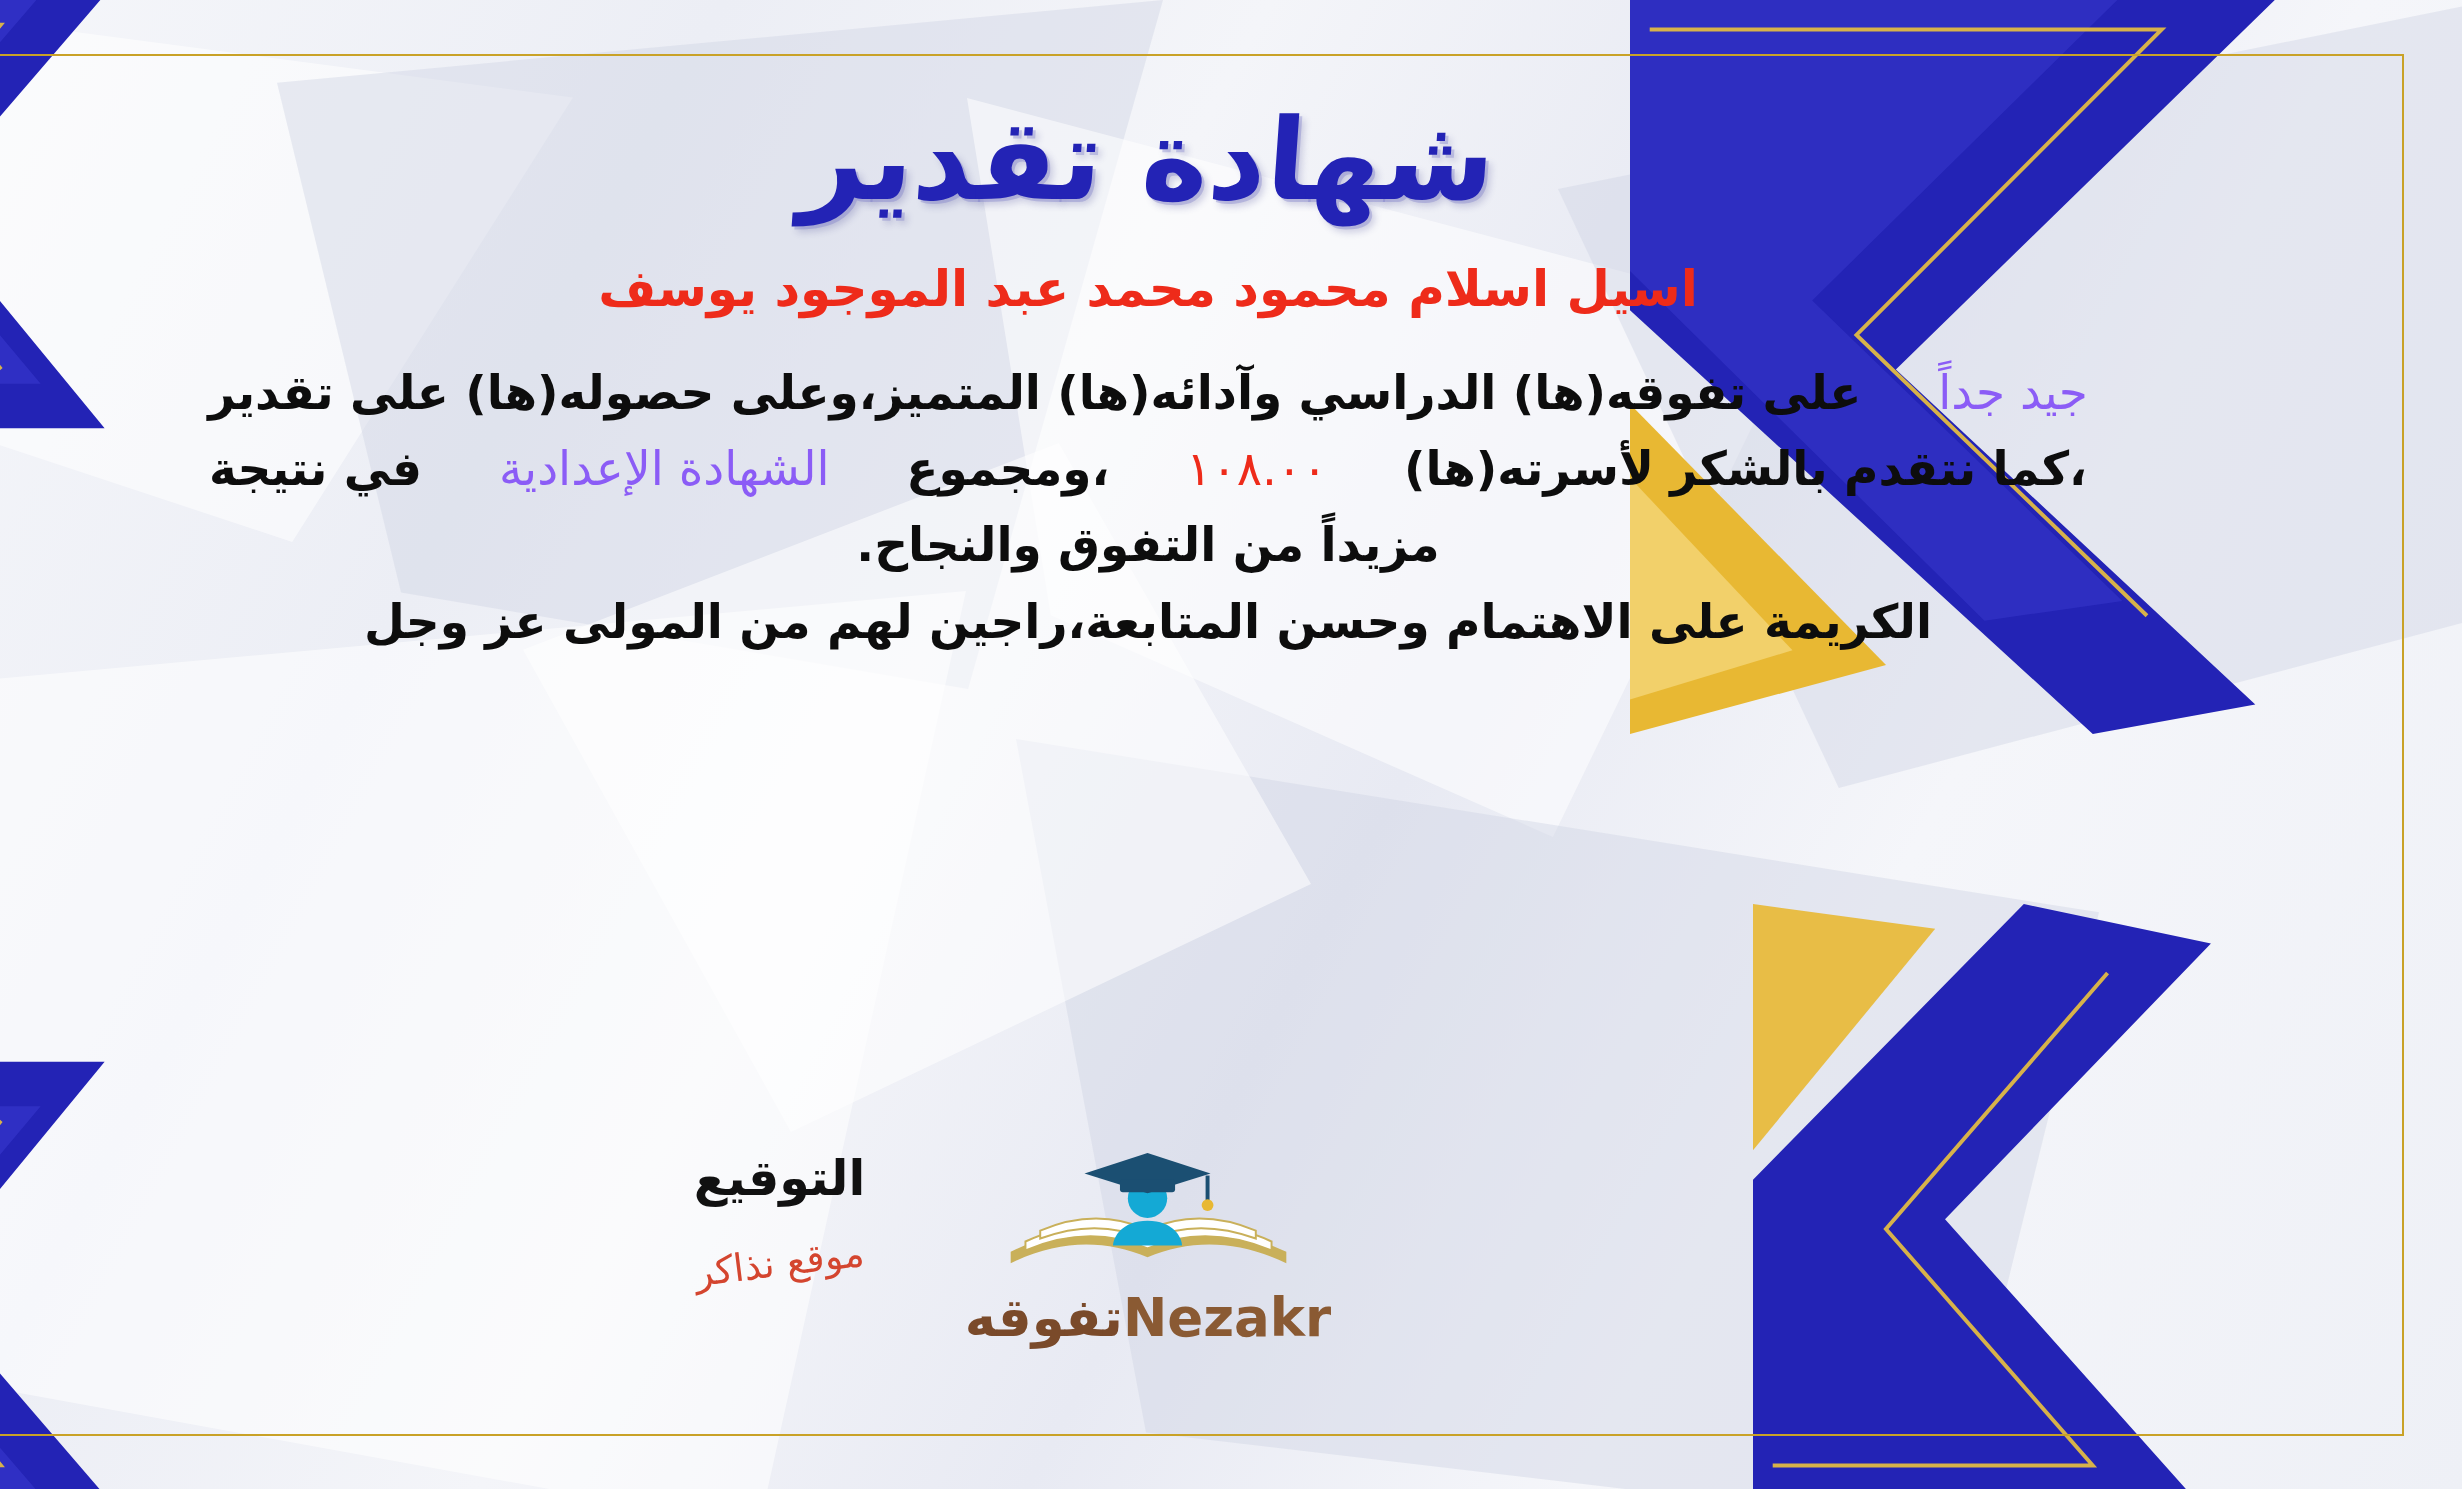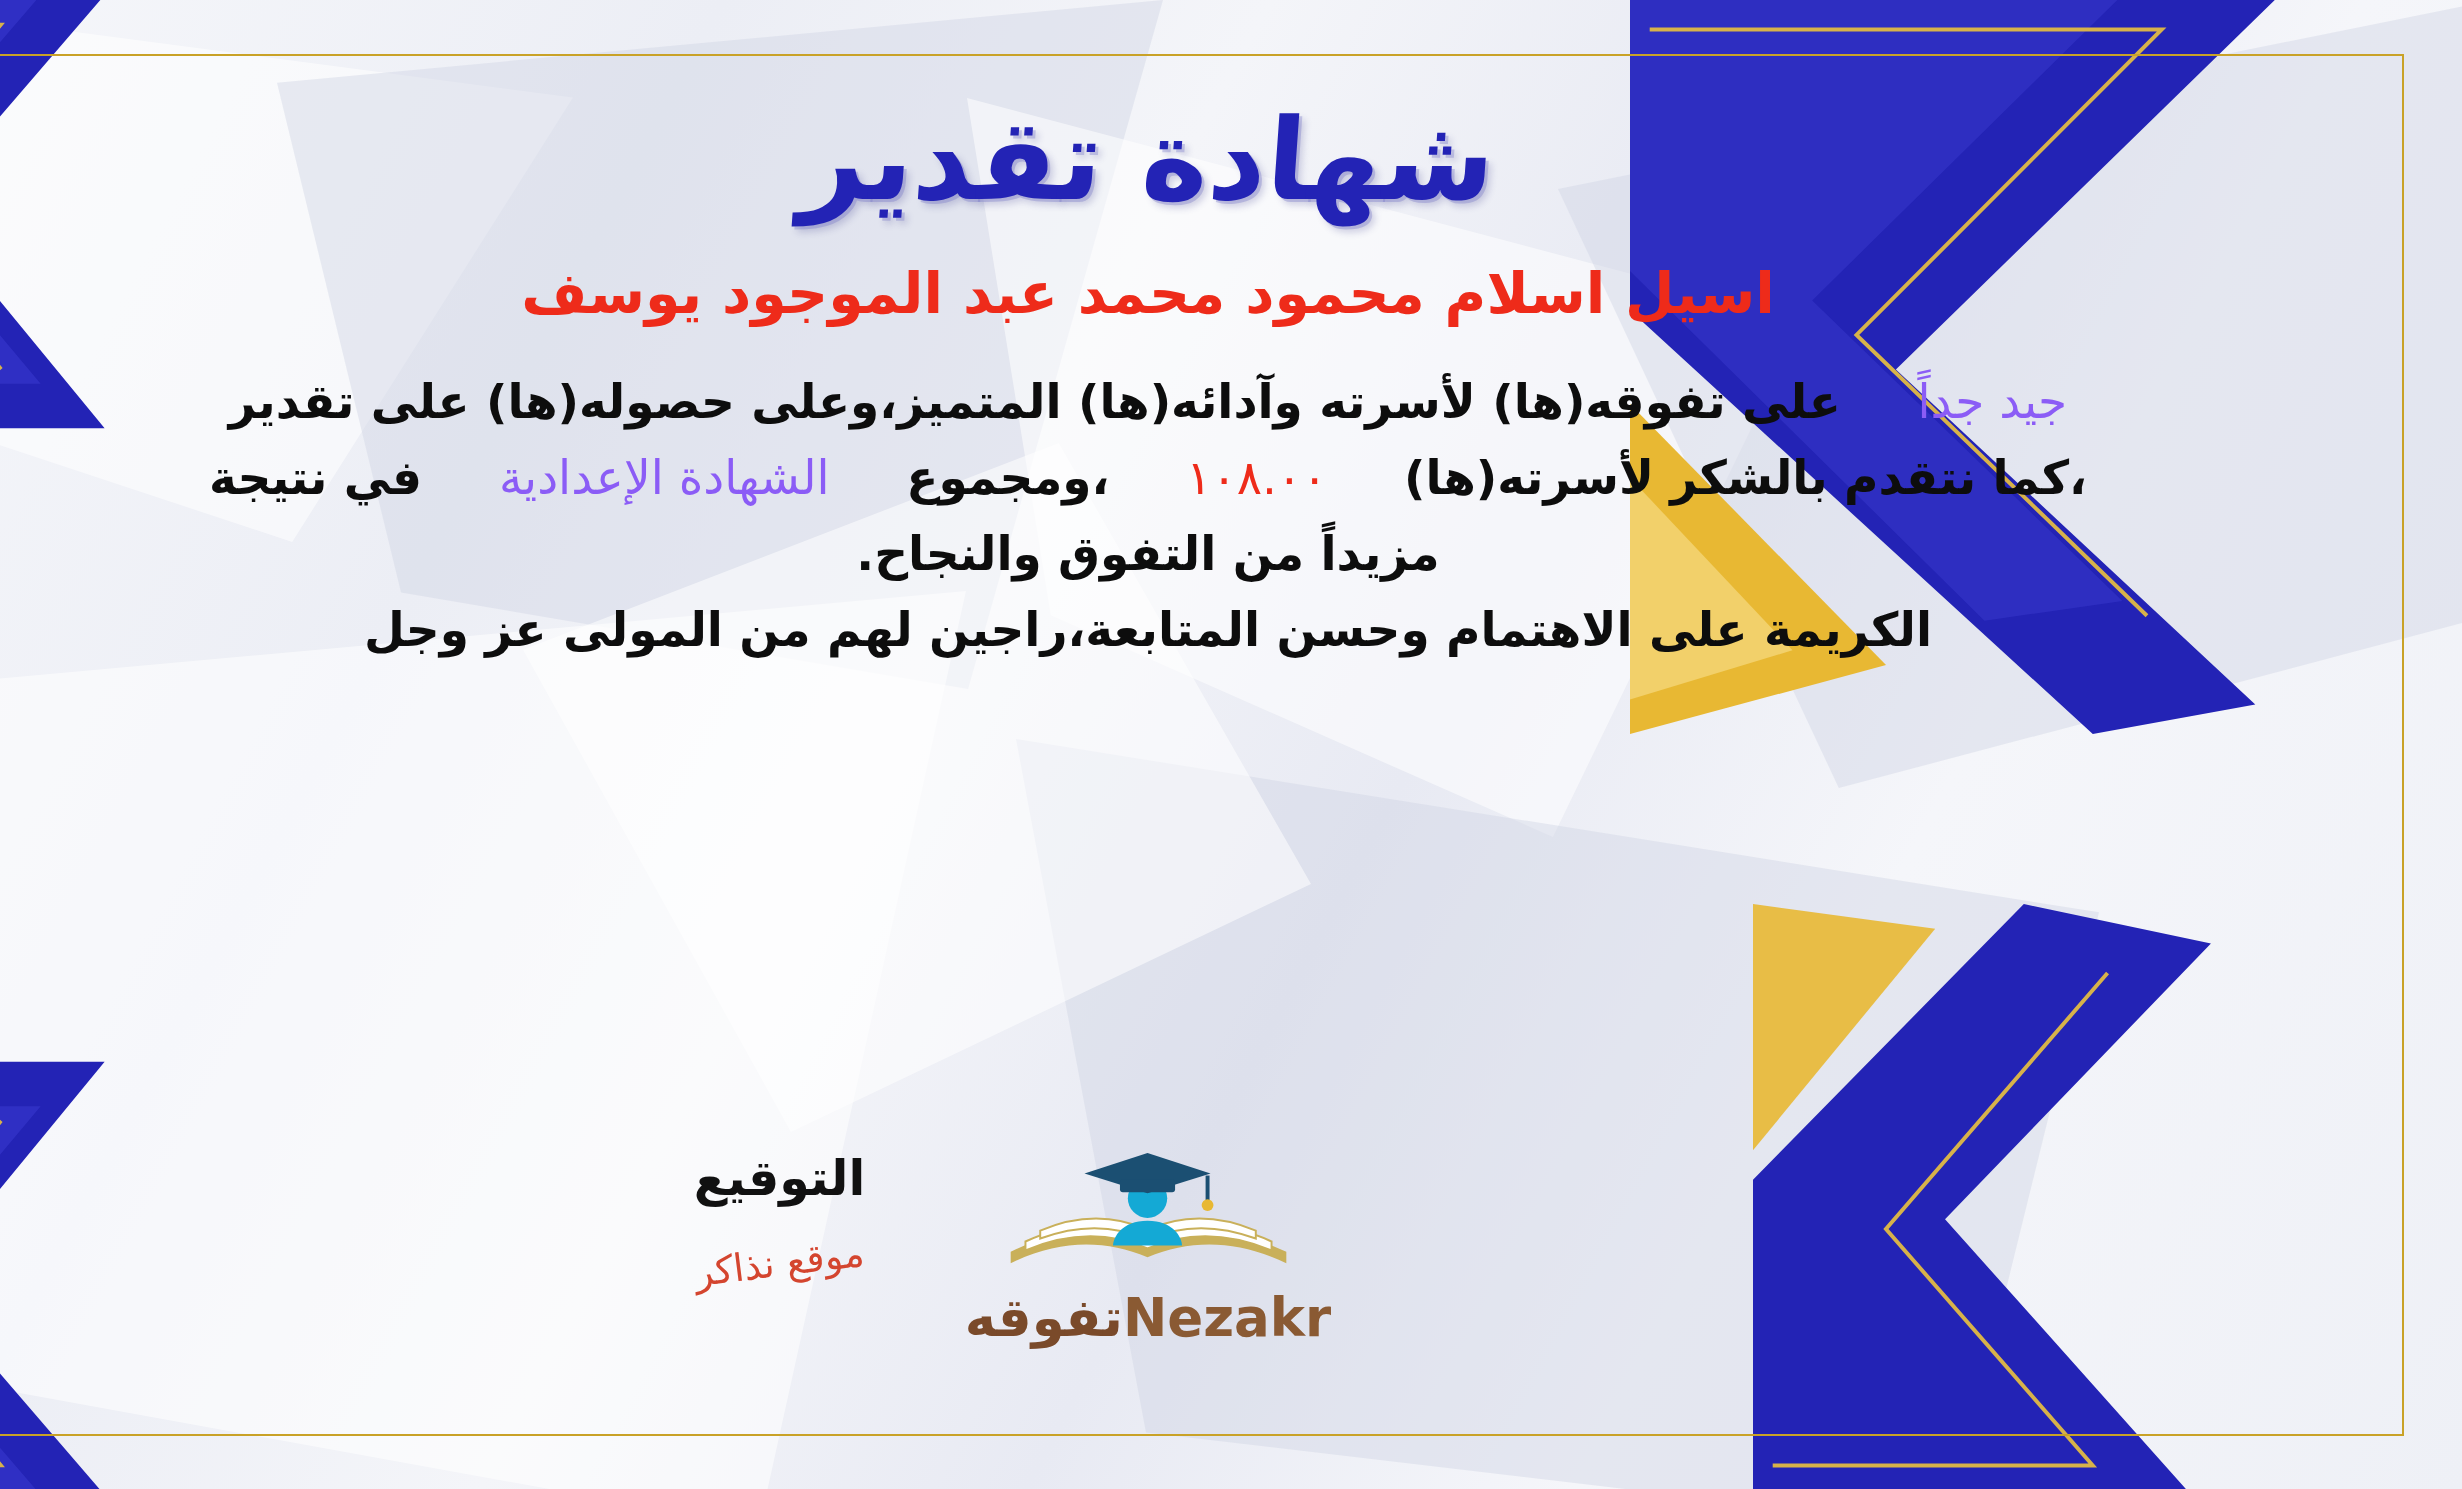"اسيل اسلام محمود محمد عبد" .student-name { font-size: 57px -> 50px }
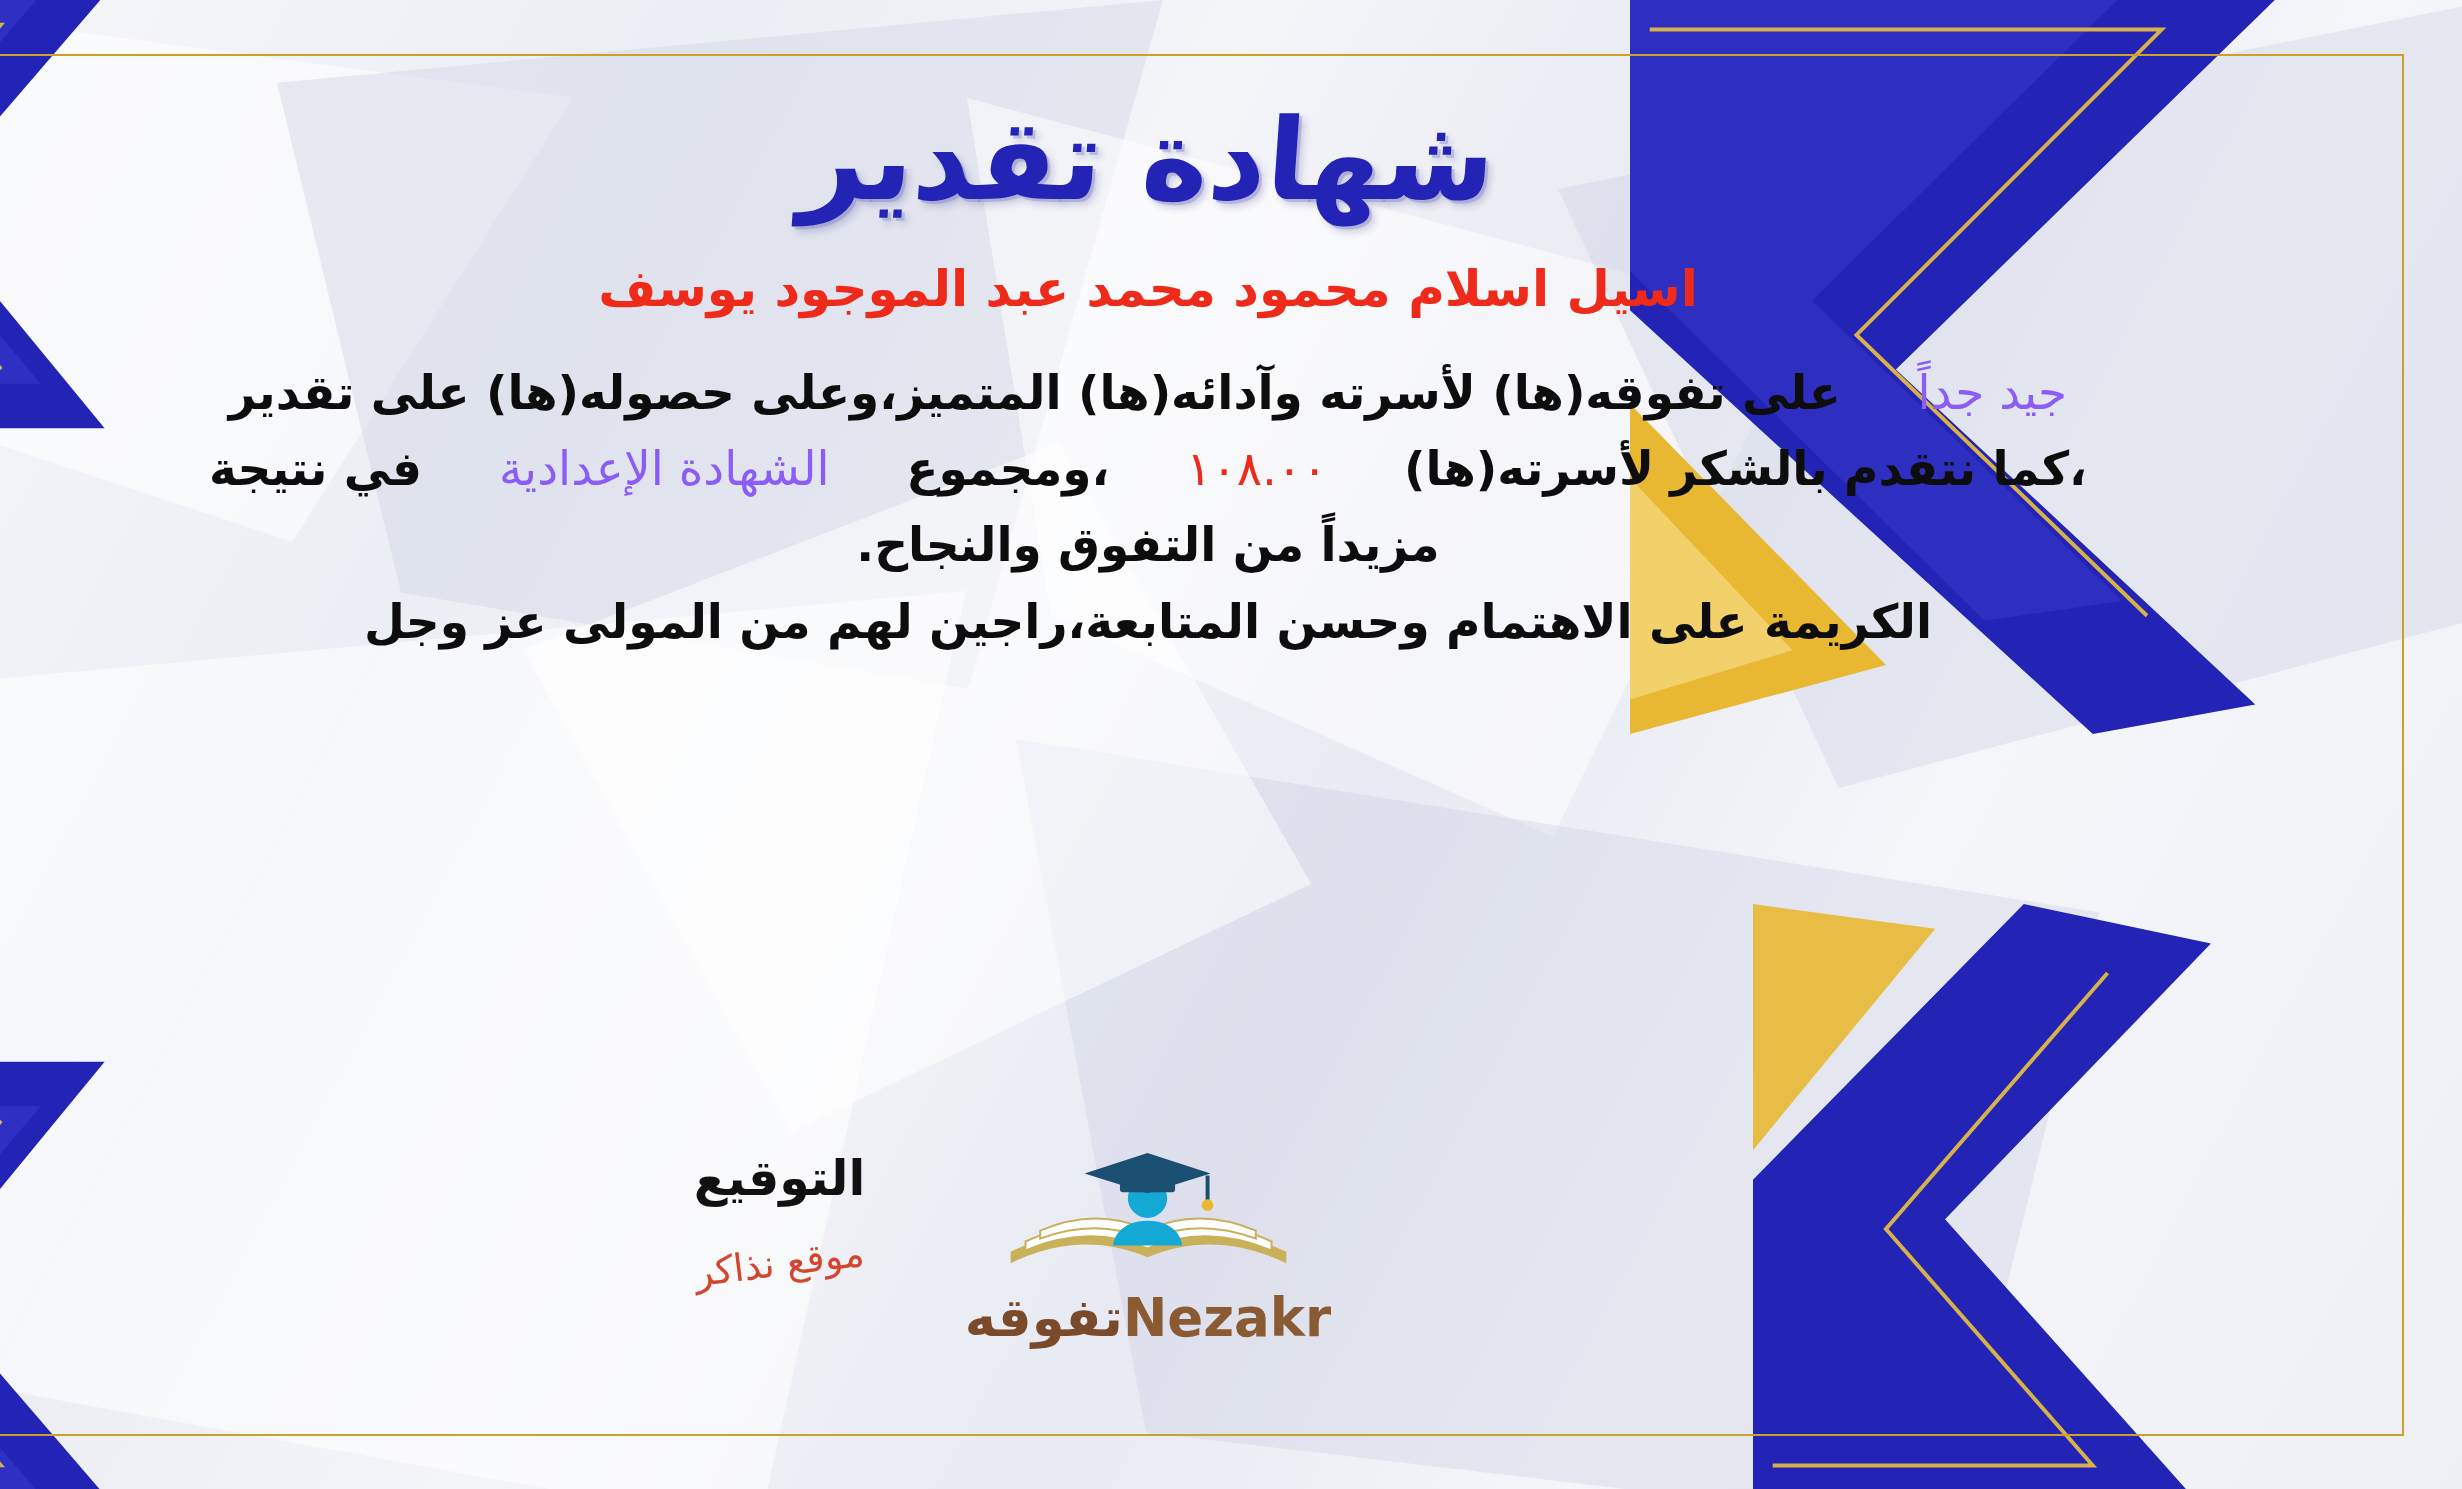"على تفوقه(ها) لأسرته وآدائه(ها)" span { text: لأسرته -> الدراسي }
